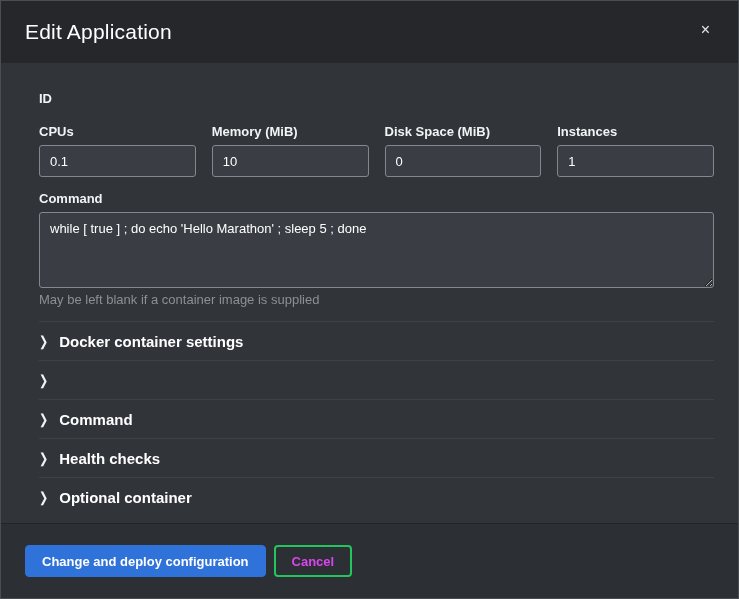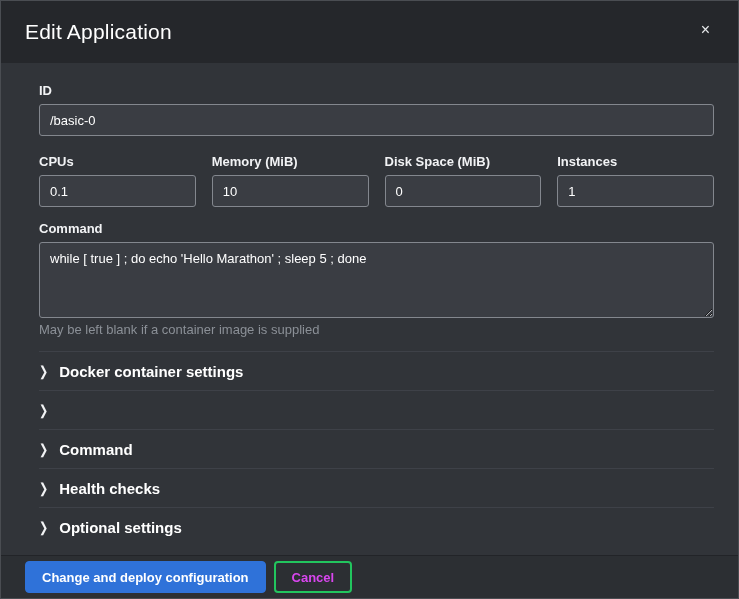"Edit Application" .modal { gap: none -> 8px }
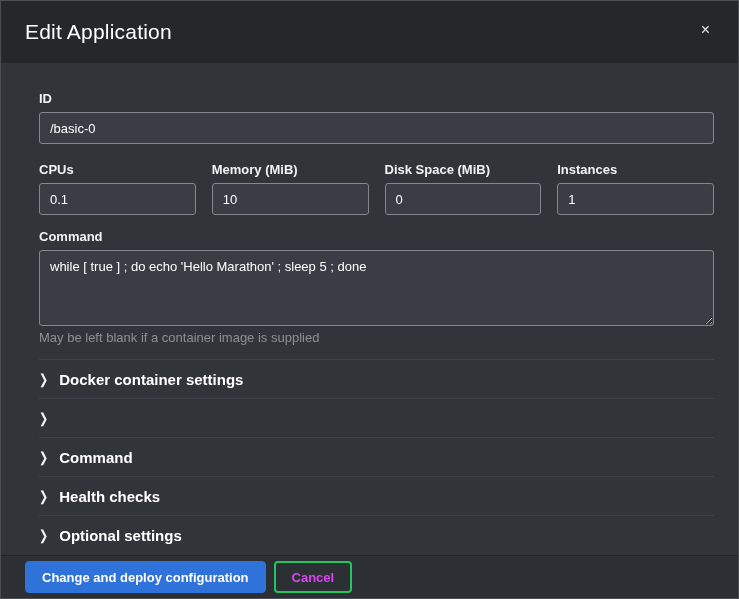"/basic-0" input.text-input { html: <input> -> none }
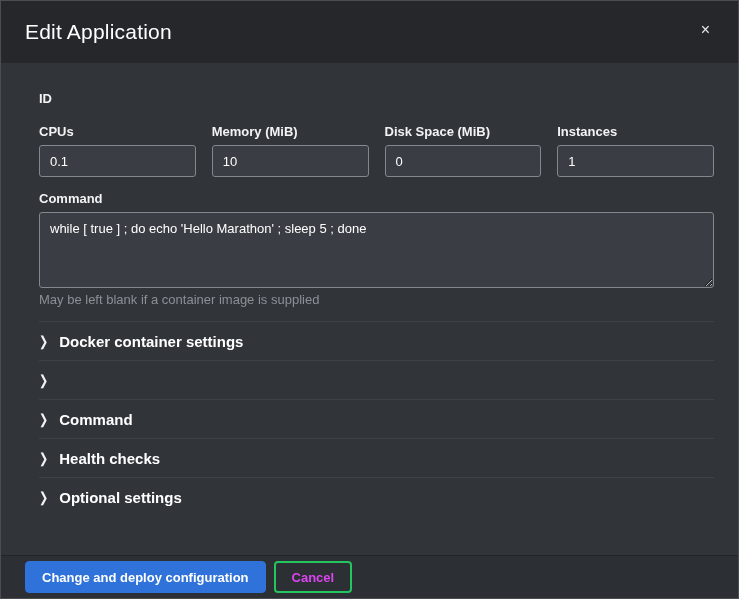"Optional settings" span.section-label { text: settings -> container }
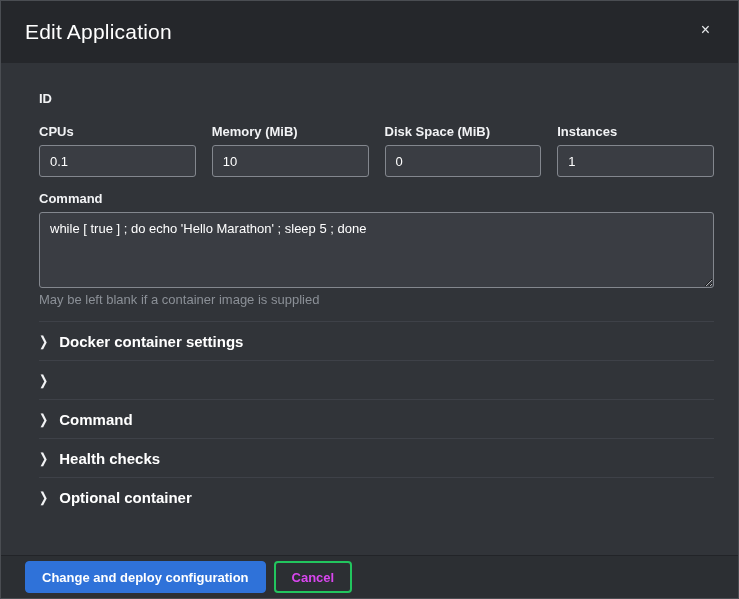"Change and deploy configuration" .modal-footer { padding: 5px 24px -> 21px 24px }
